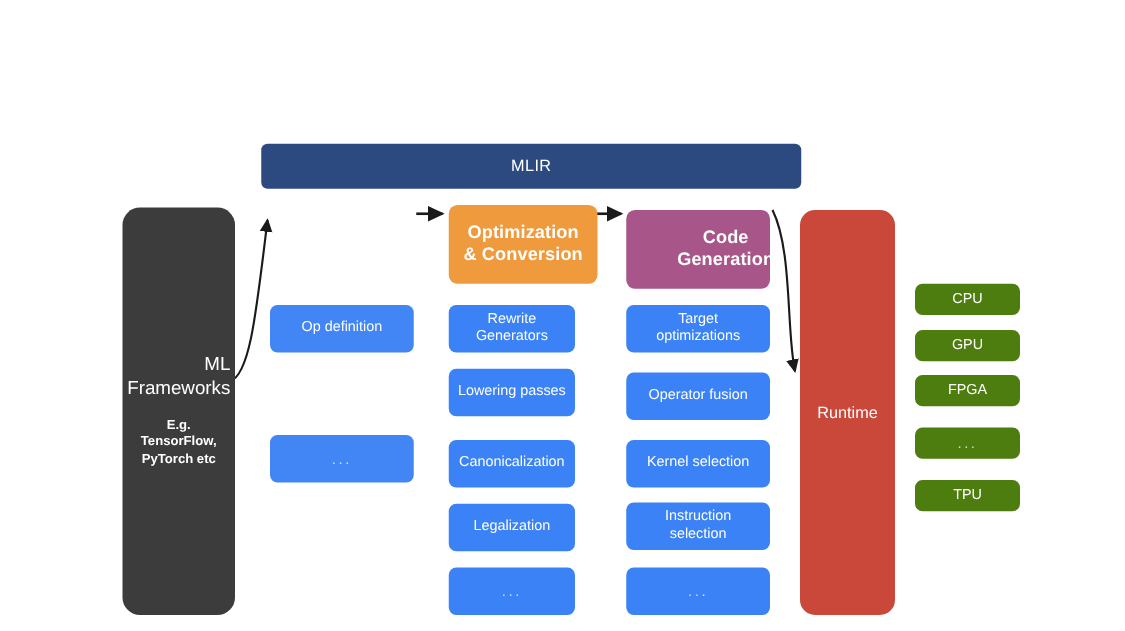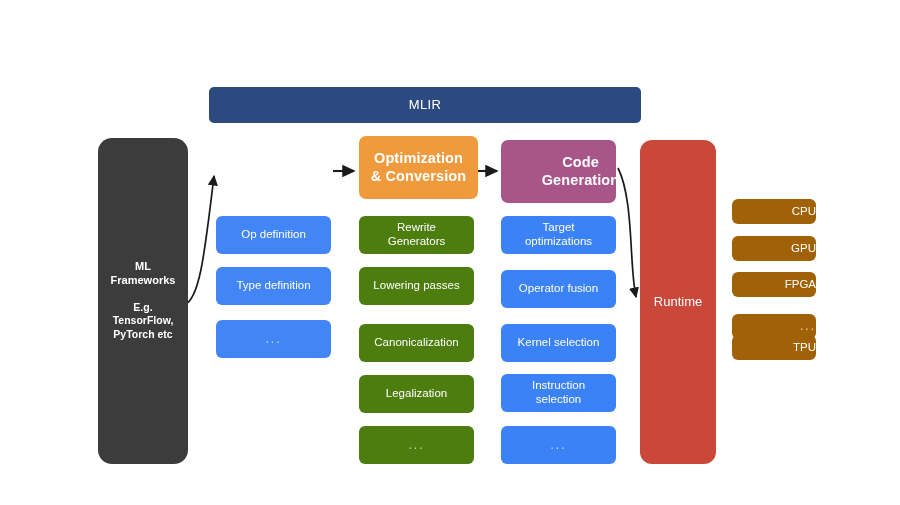"MLIR" .box { margin-top: none -> 28px }
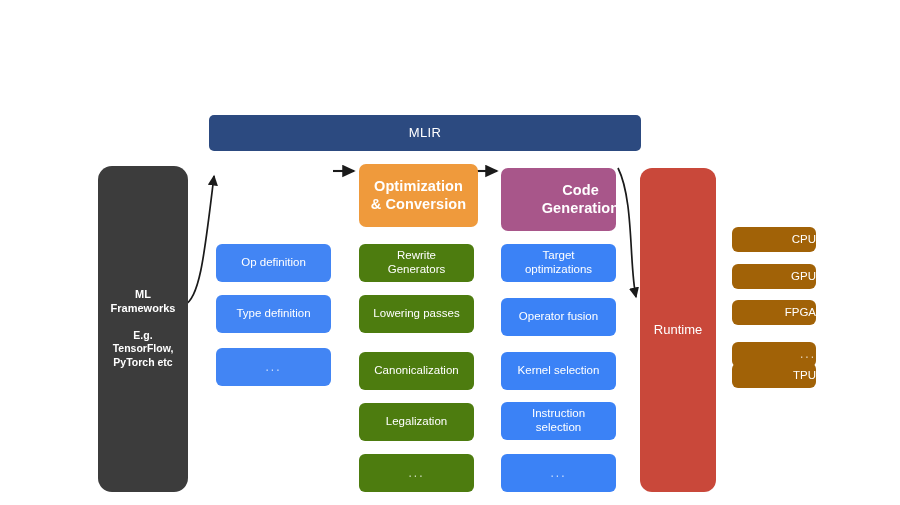"CPU" .hw { background: #a16207 -> #4d7c0f; justify-content: flex-end -> none }
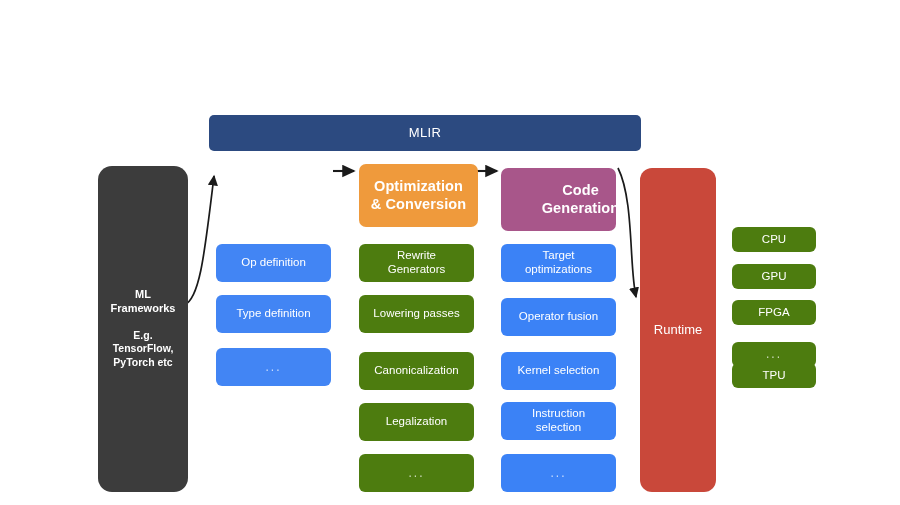"Rewrite" .col-orange { background: #4d7c0f -> #3b82f6; width: 115px -> 101px }
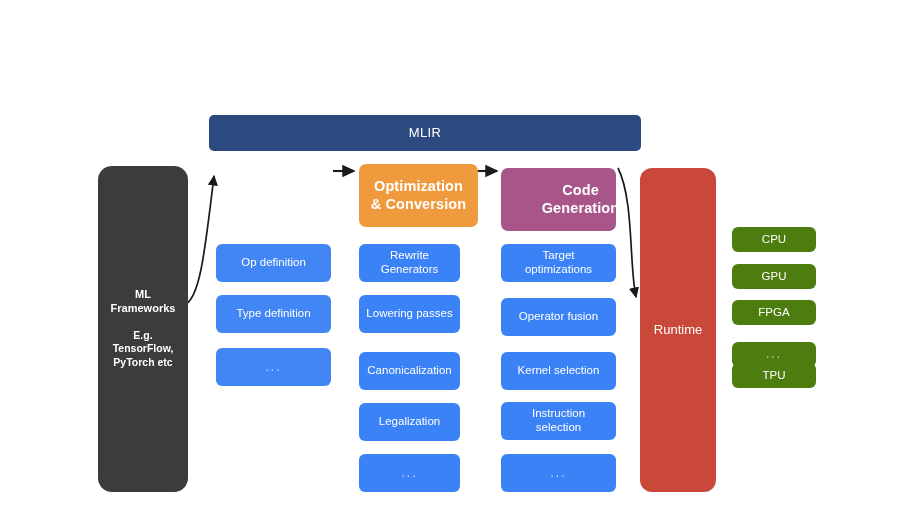"ML" .frameworks .title { font-size: 11px -> 15px; font-weight: bold -> normal; text-align: none -> right }
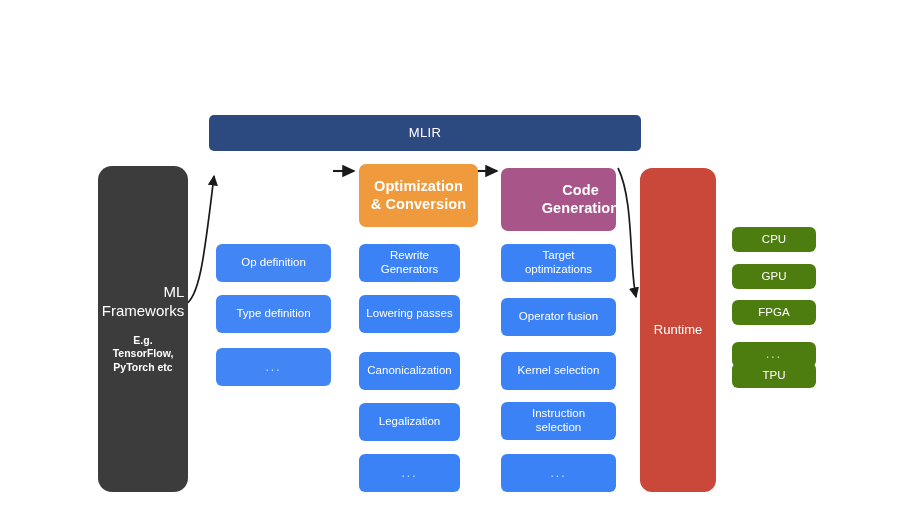"Type definition" div.box { html: <div> <span>Type definition</span> </div> -> none }
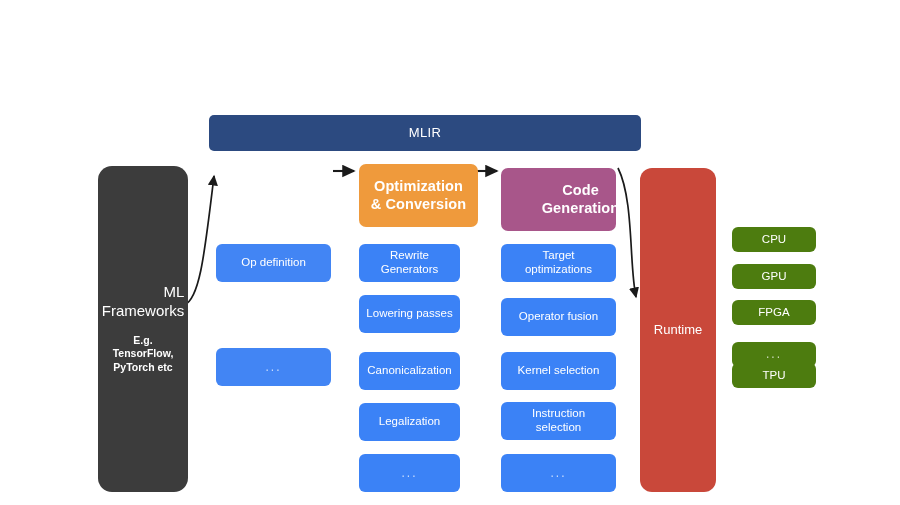"TPU" div.box { top: 335px -> 356px }
